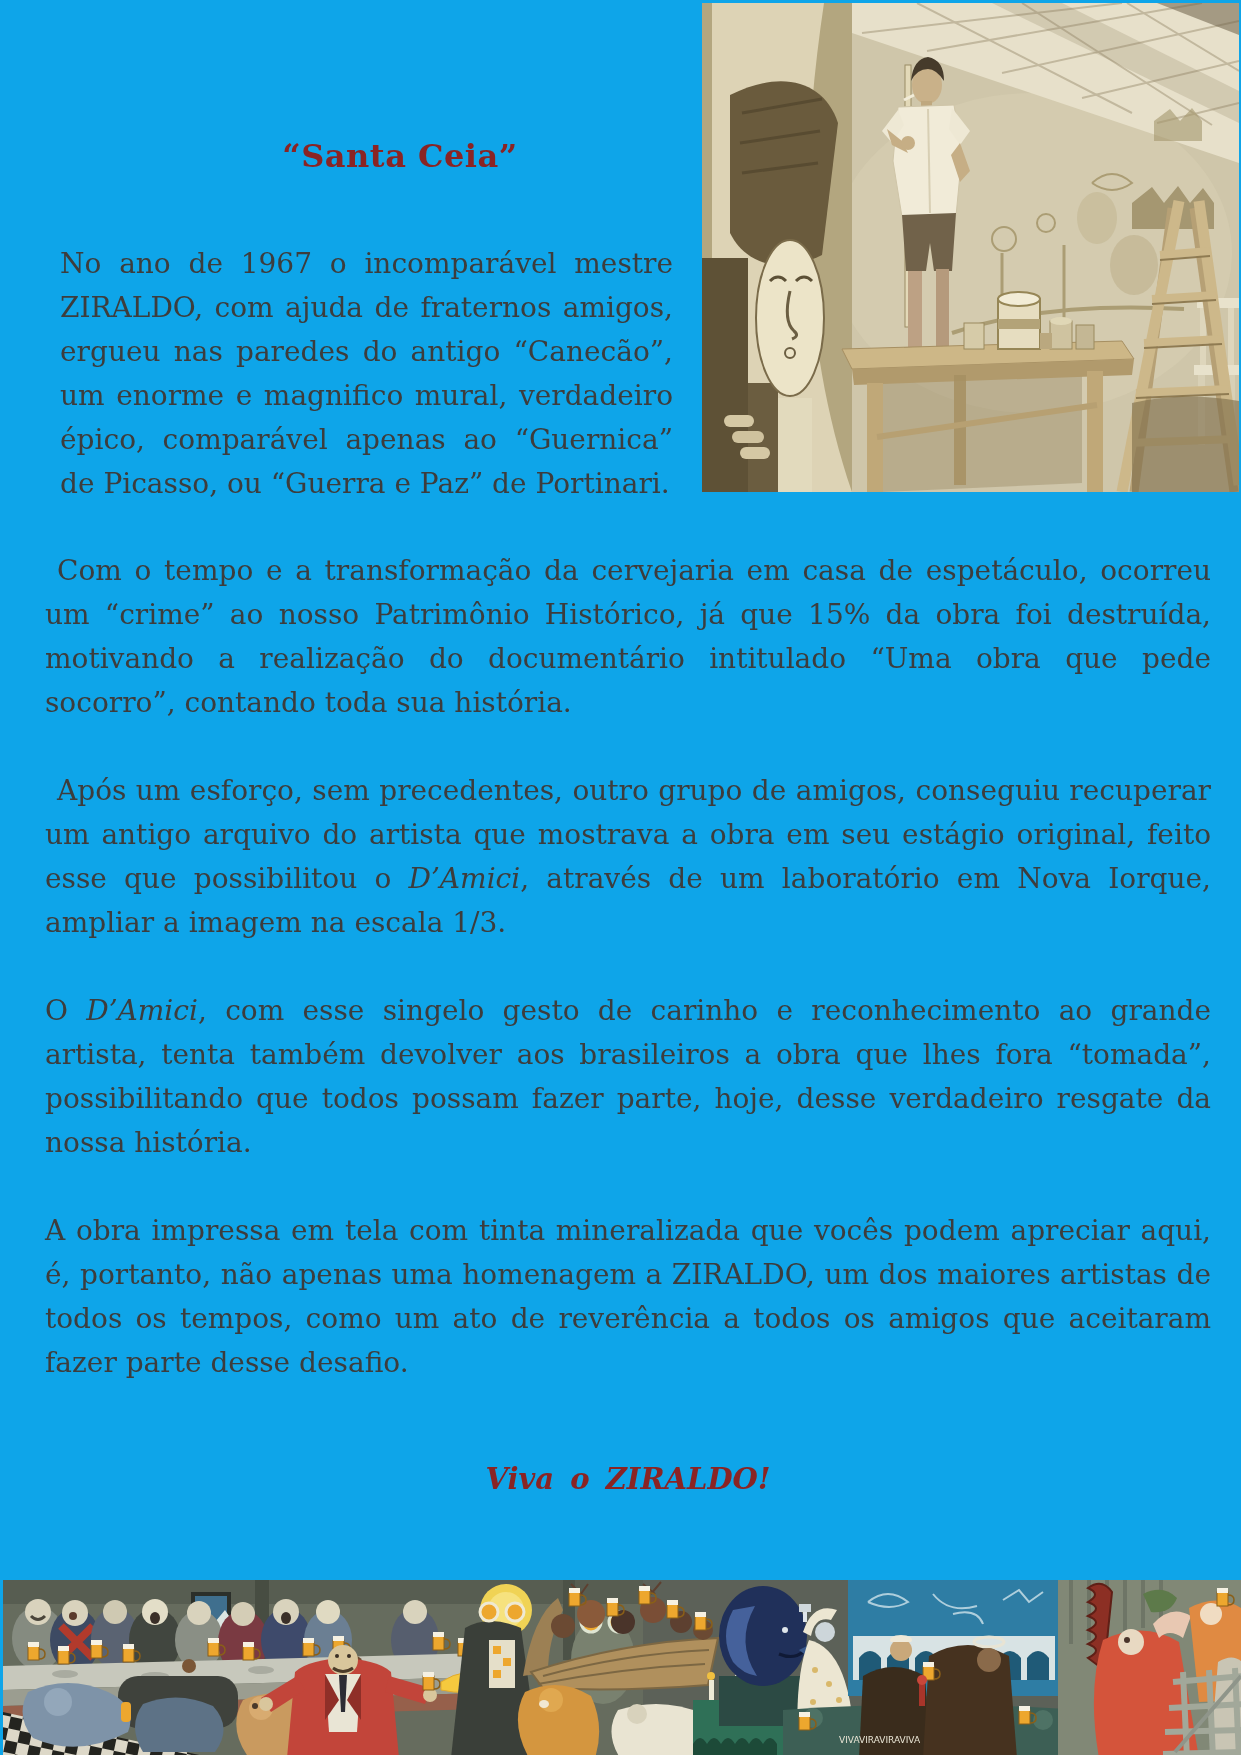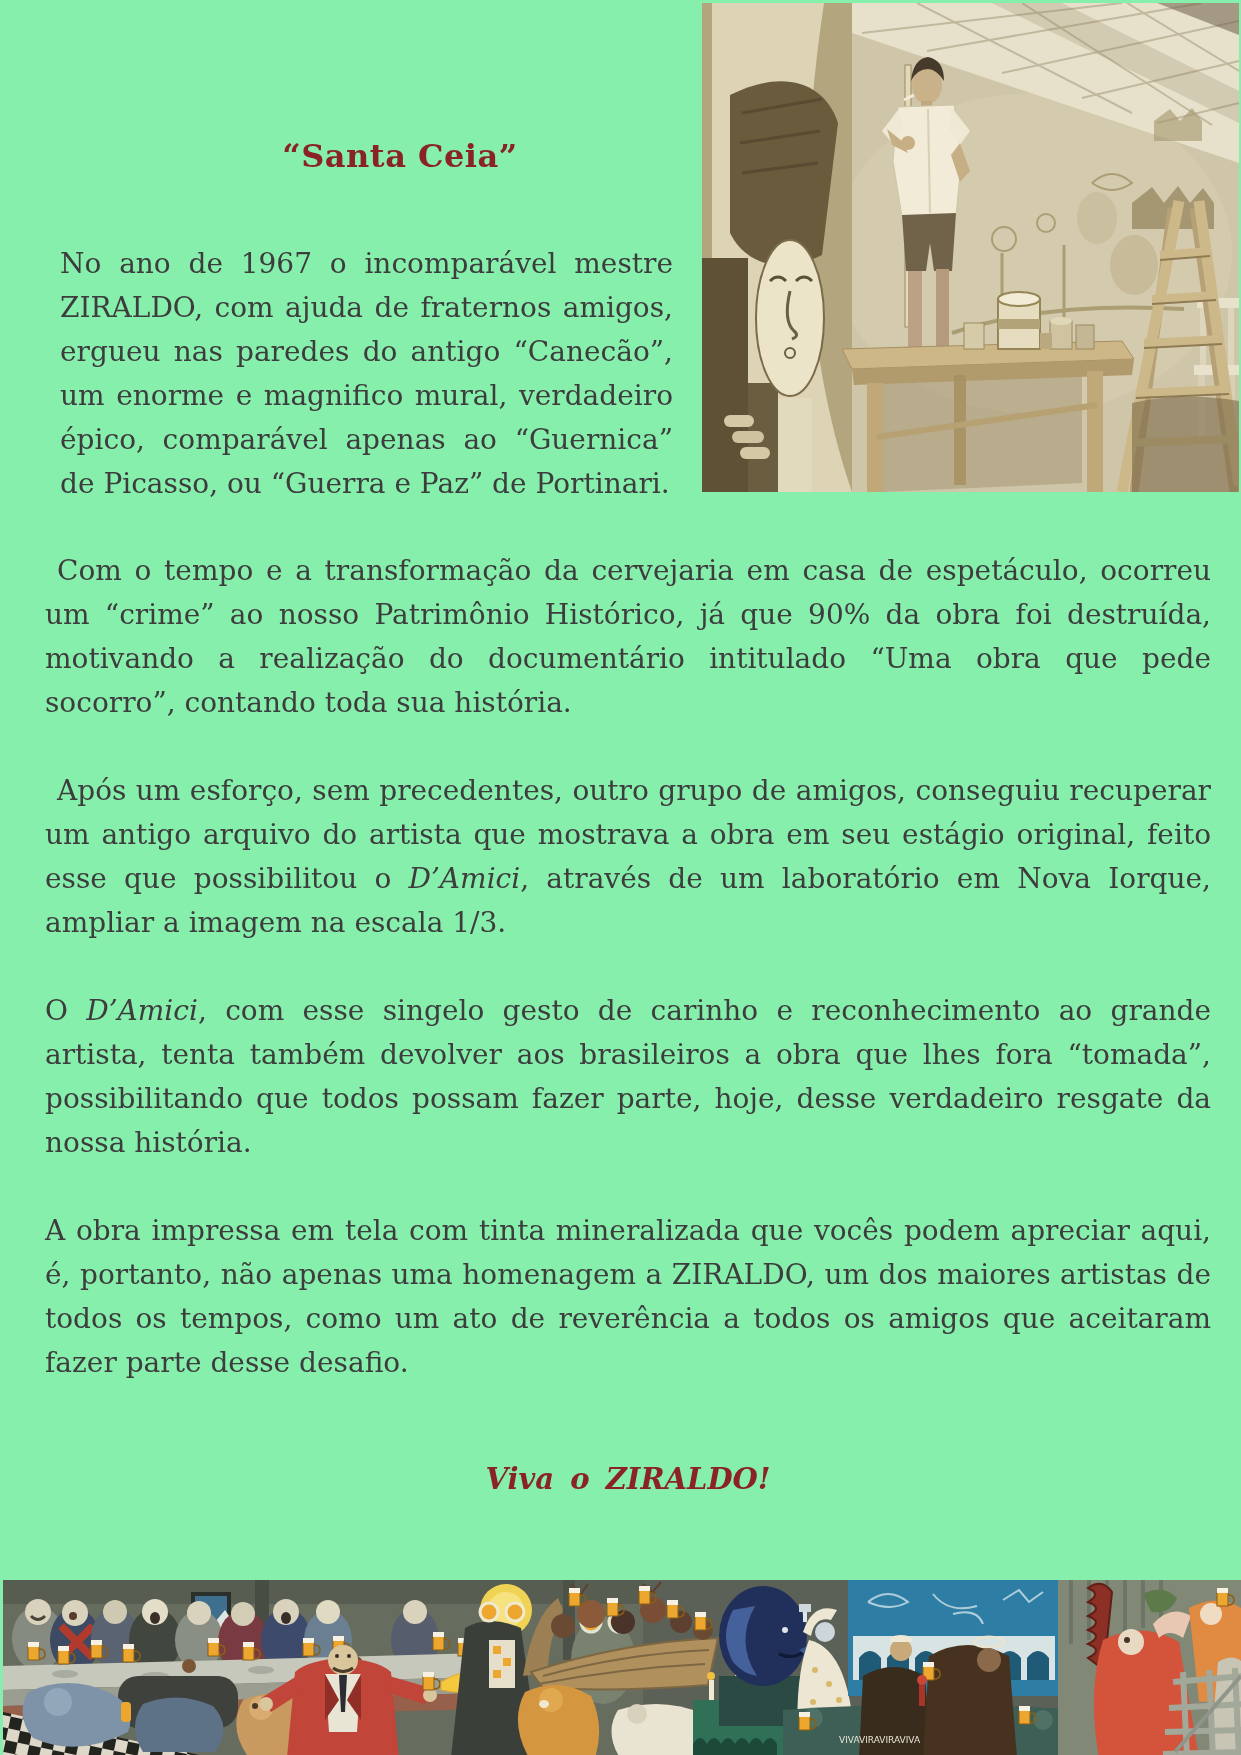"“Santa Ceia”" .page { background: #86efac -> #0ea5e9 }
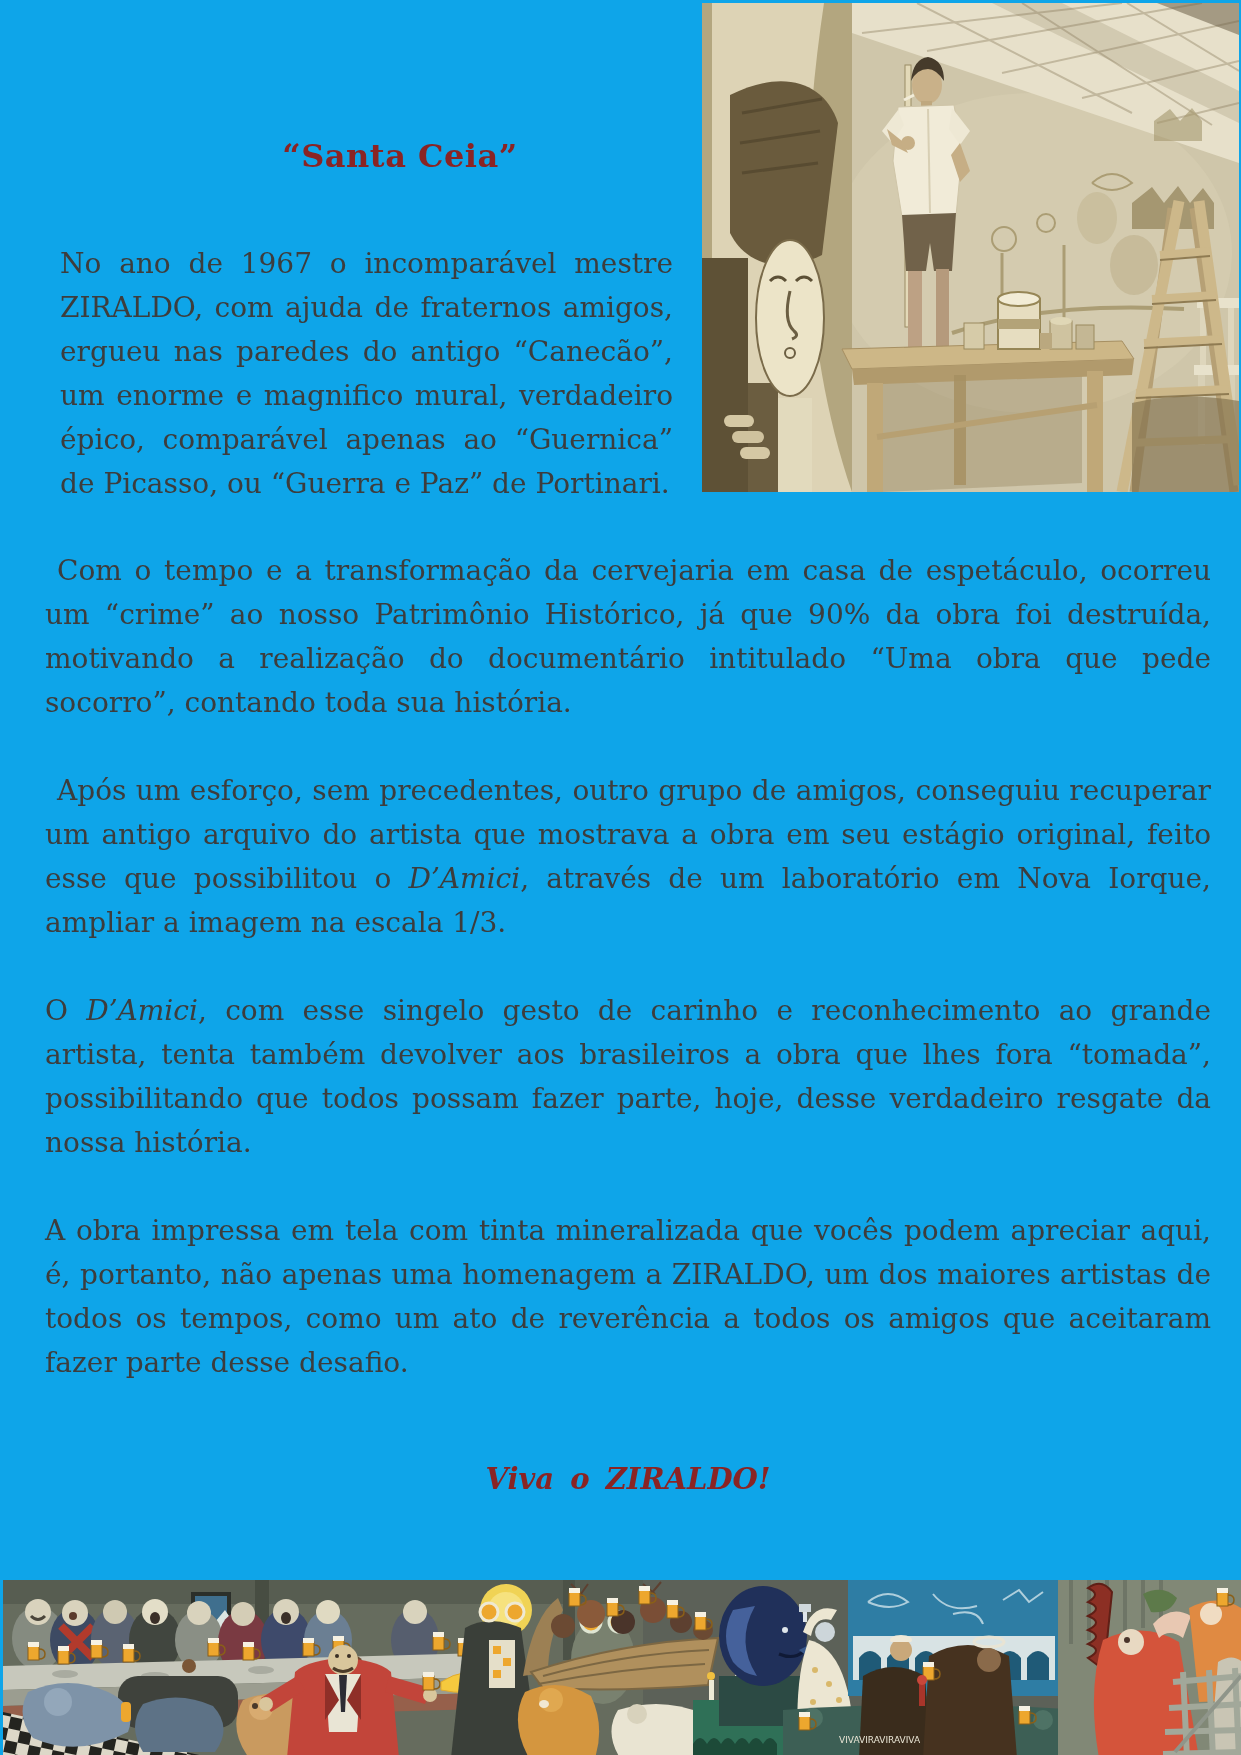"Com o tempo e a" p.indent { text: 90% -> 15% }
